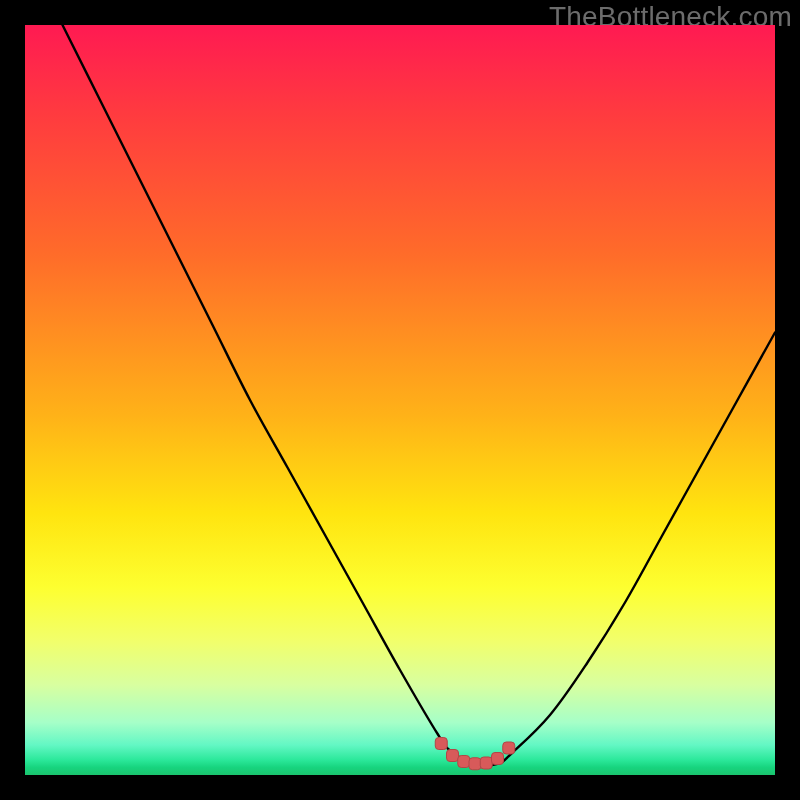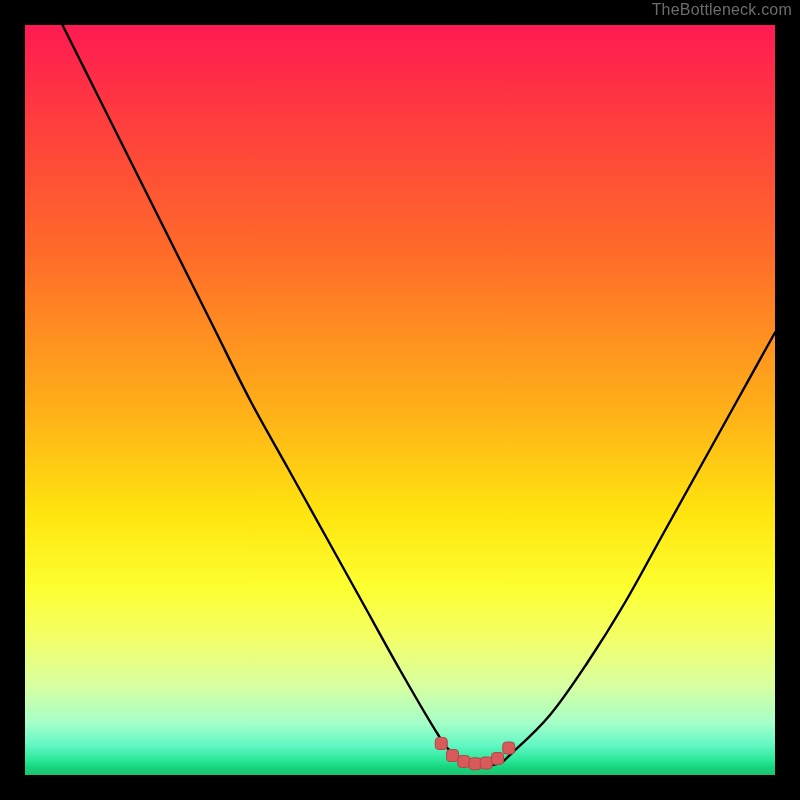"TheBottleneck.com" .watermark { font-size: 16px -> 28px }
